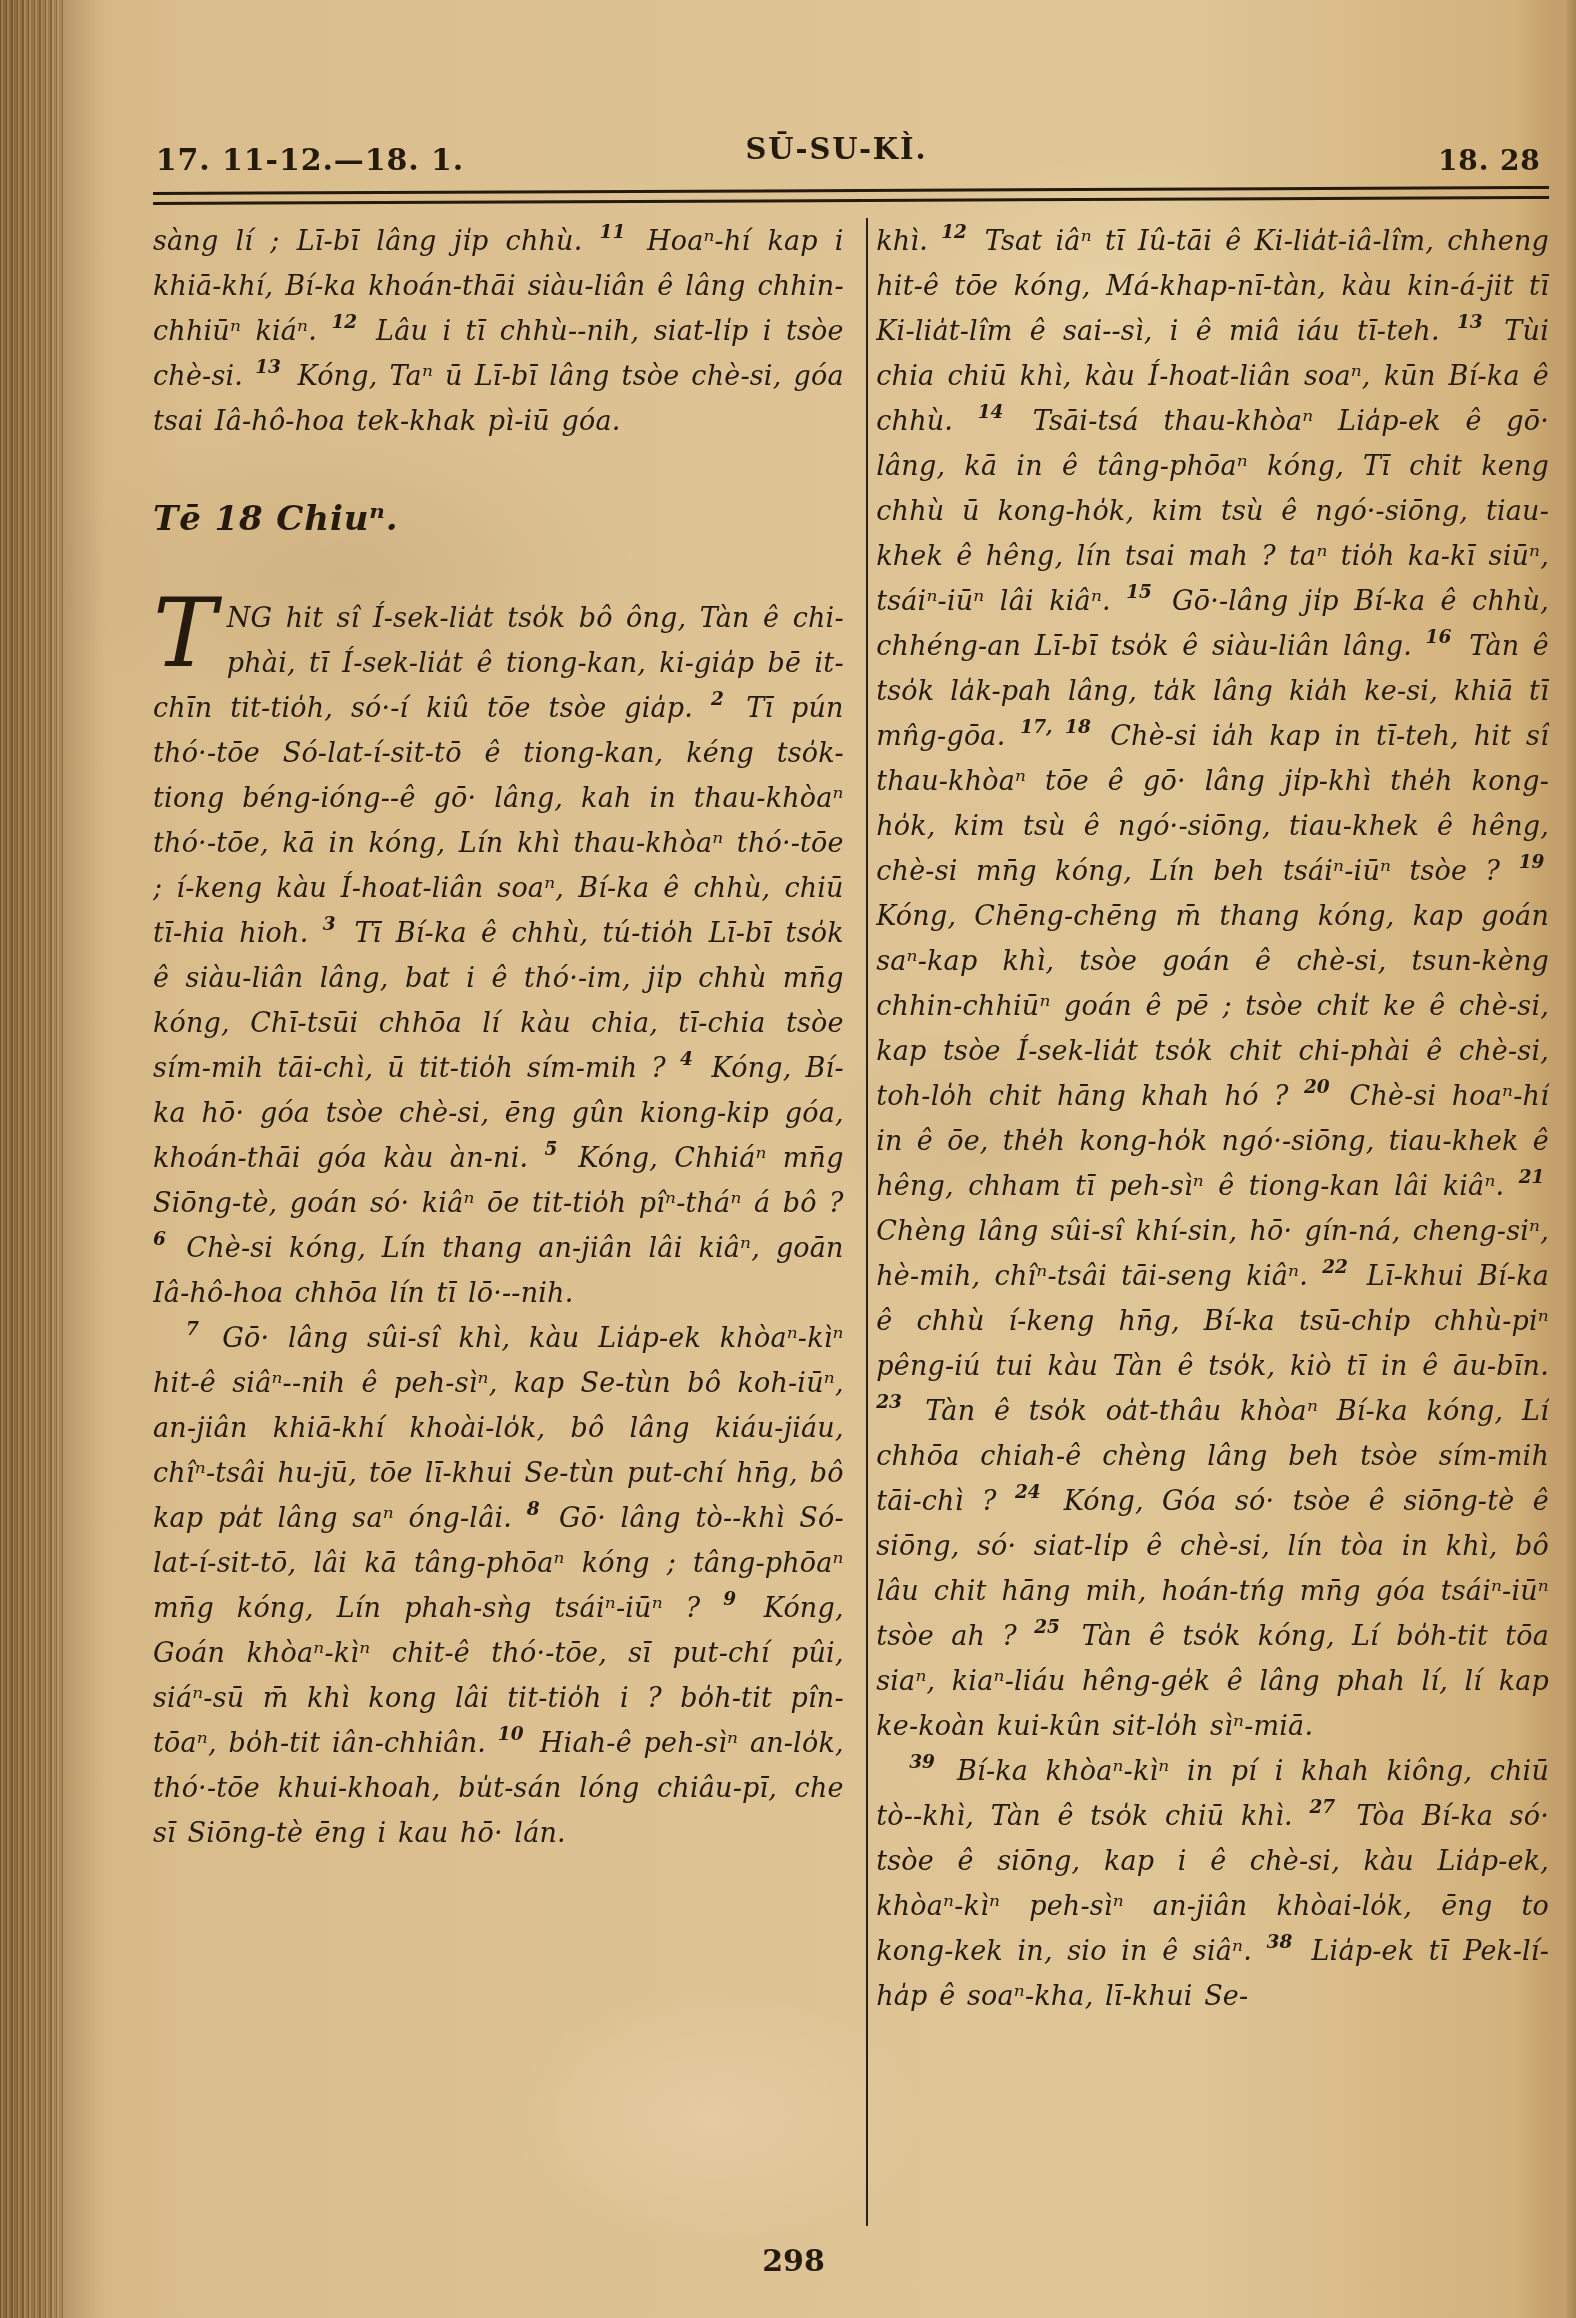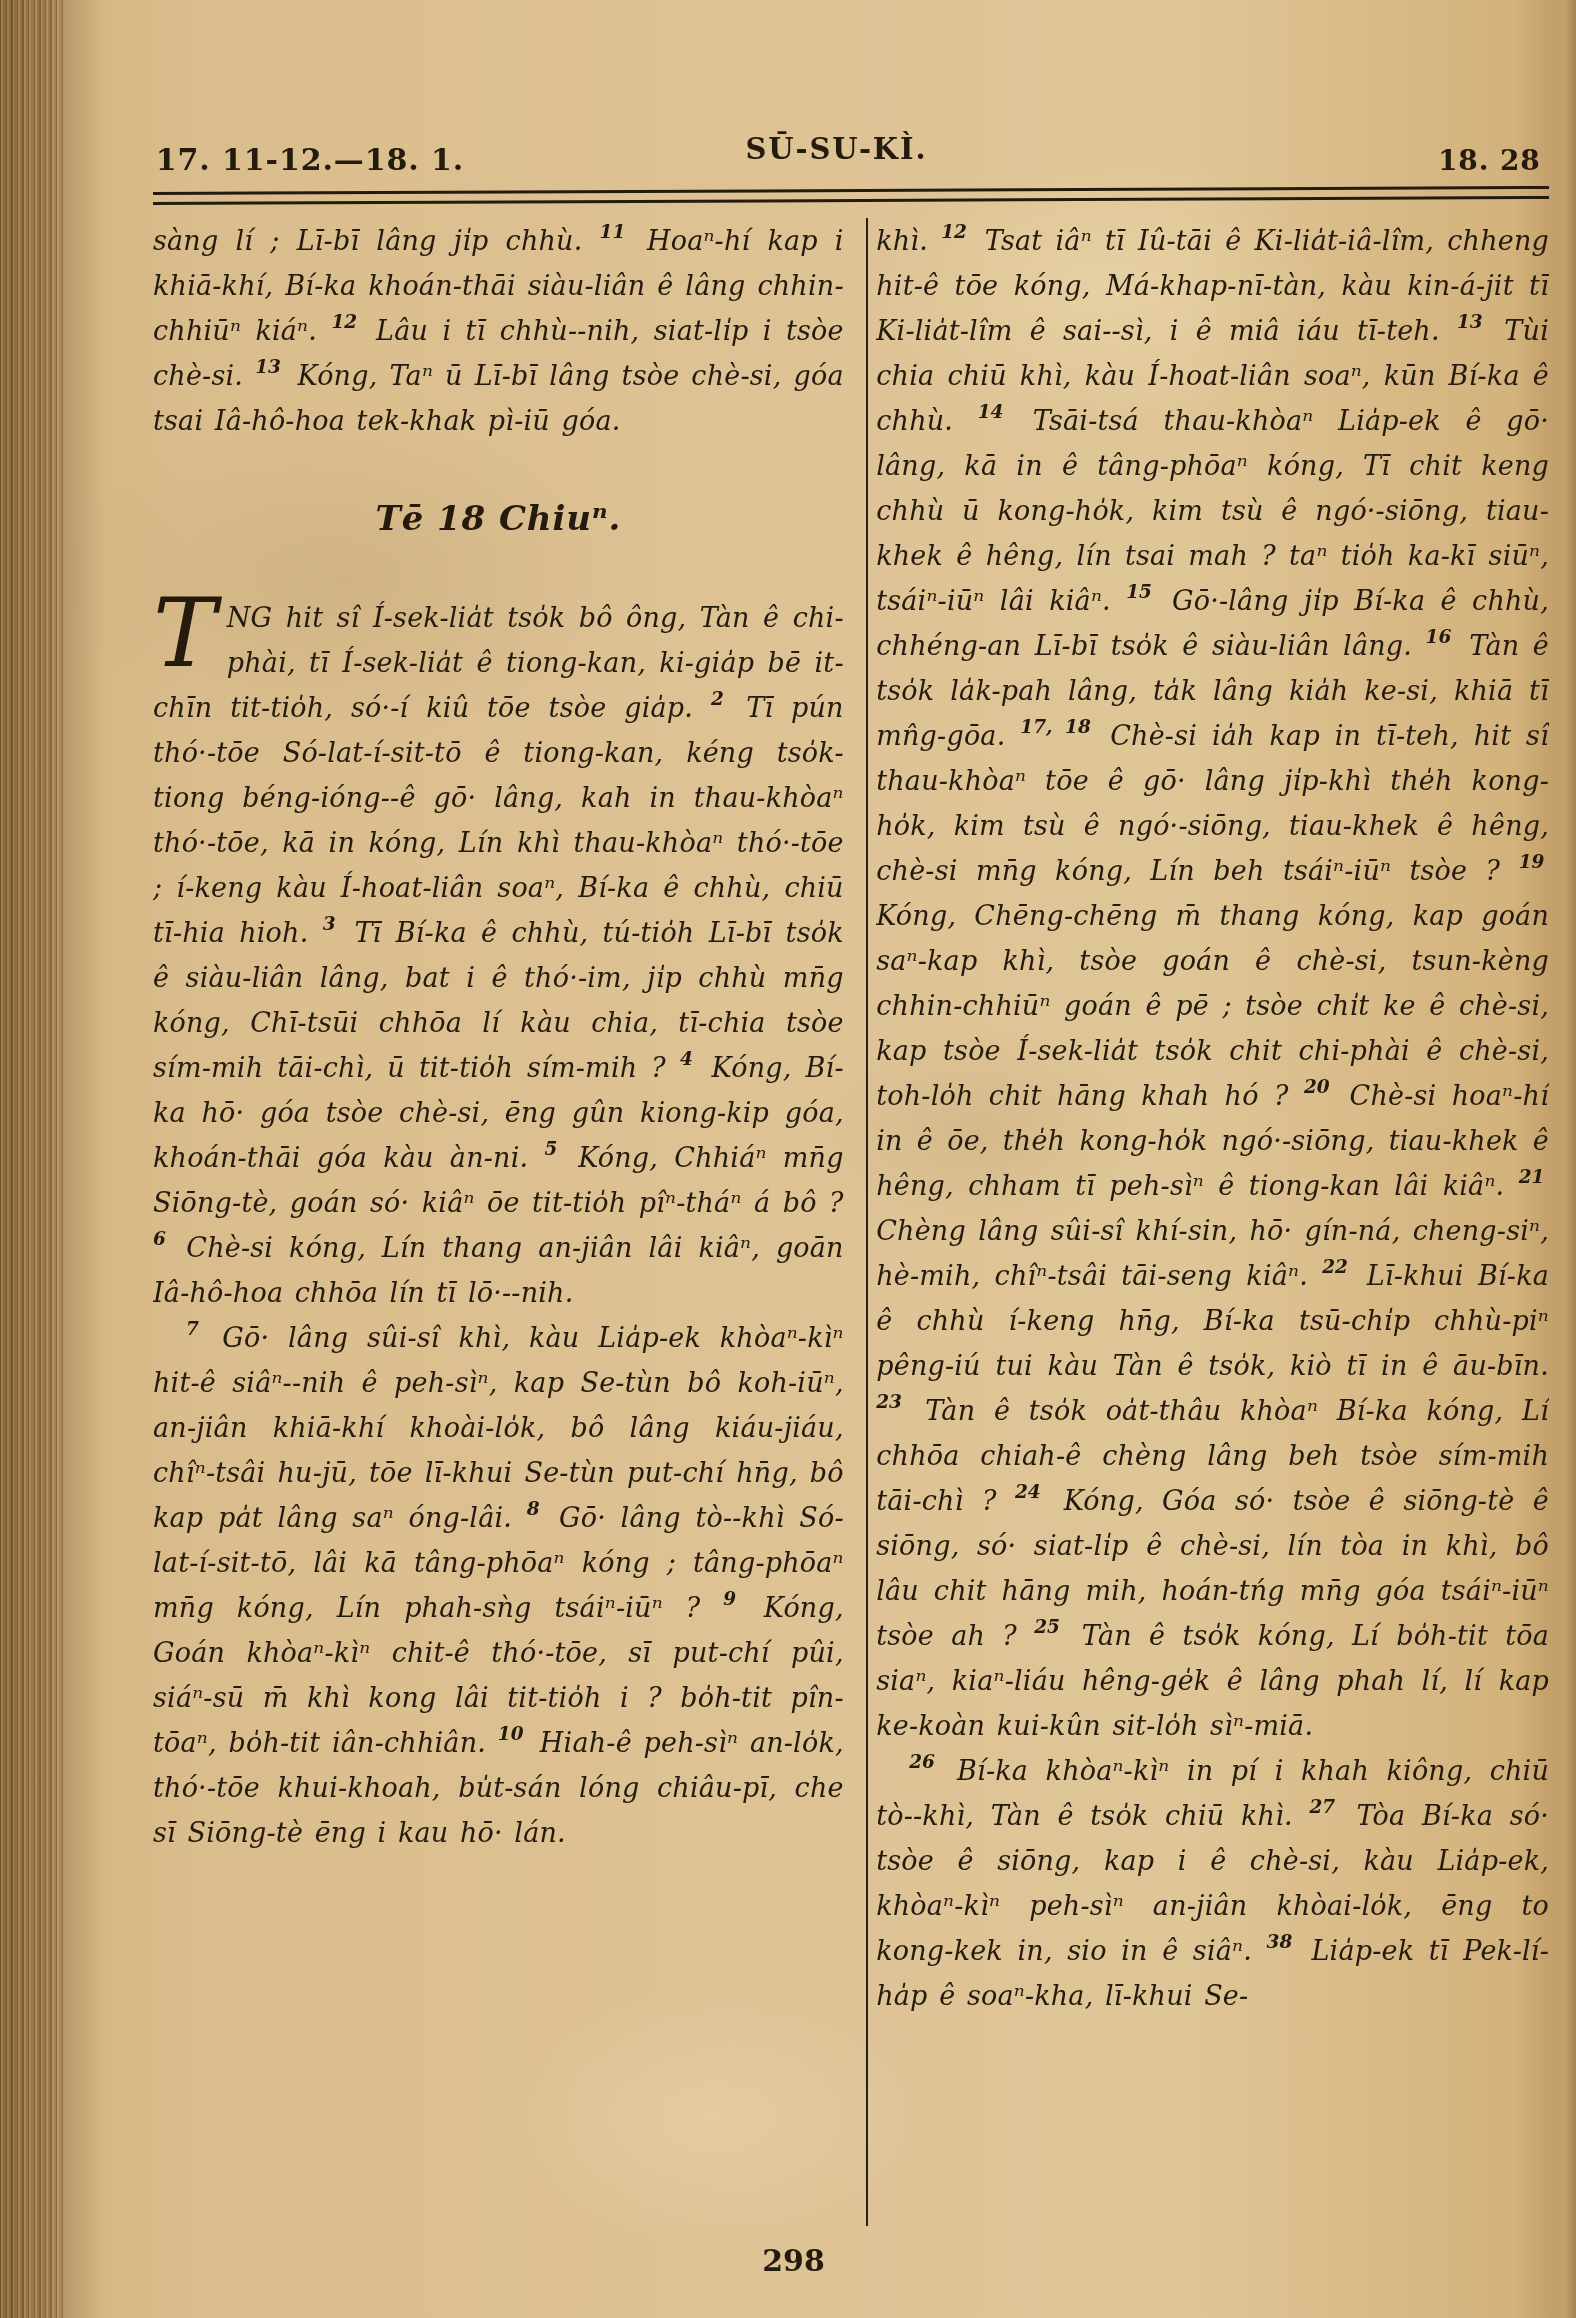"Tē 18 Chiuⁿ." .chapter-heading { text-align: center -> left }
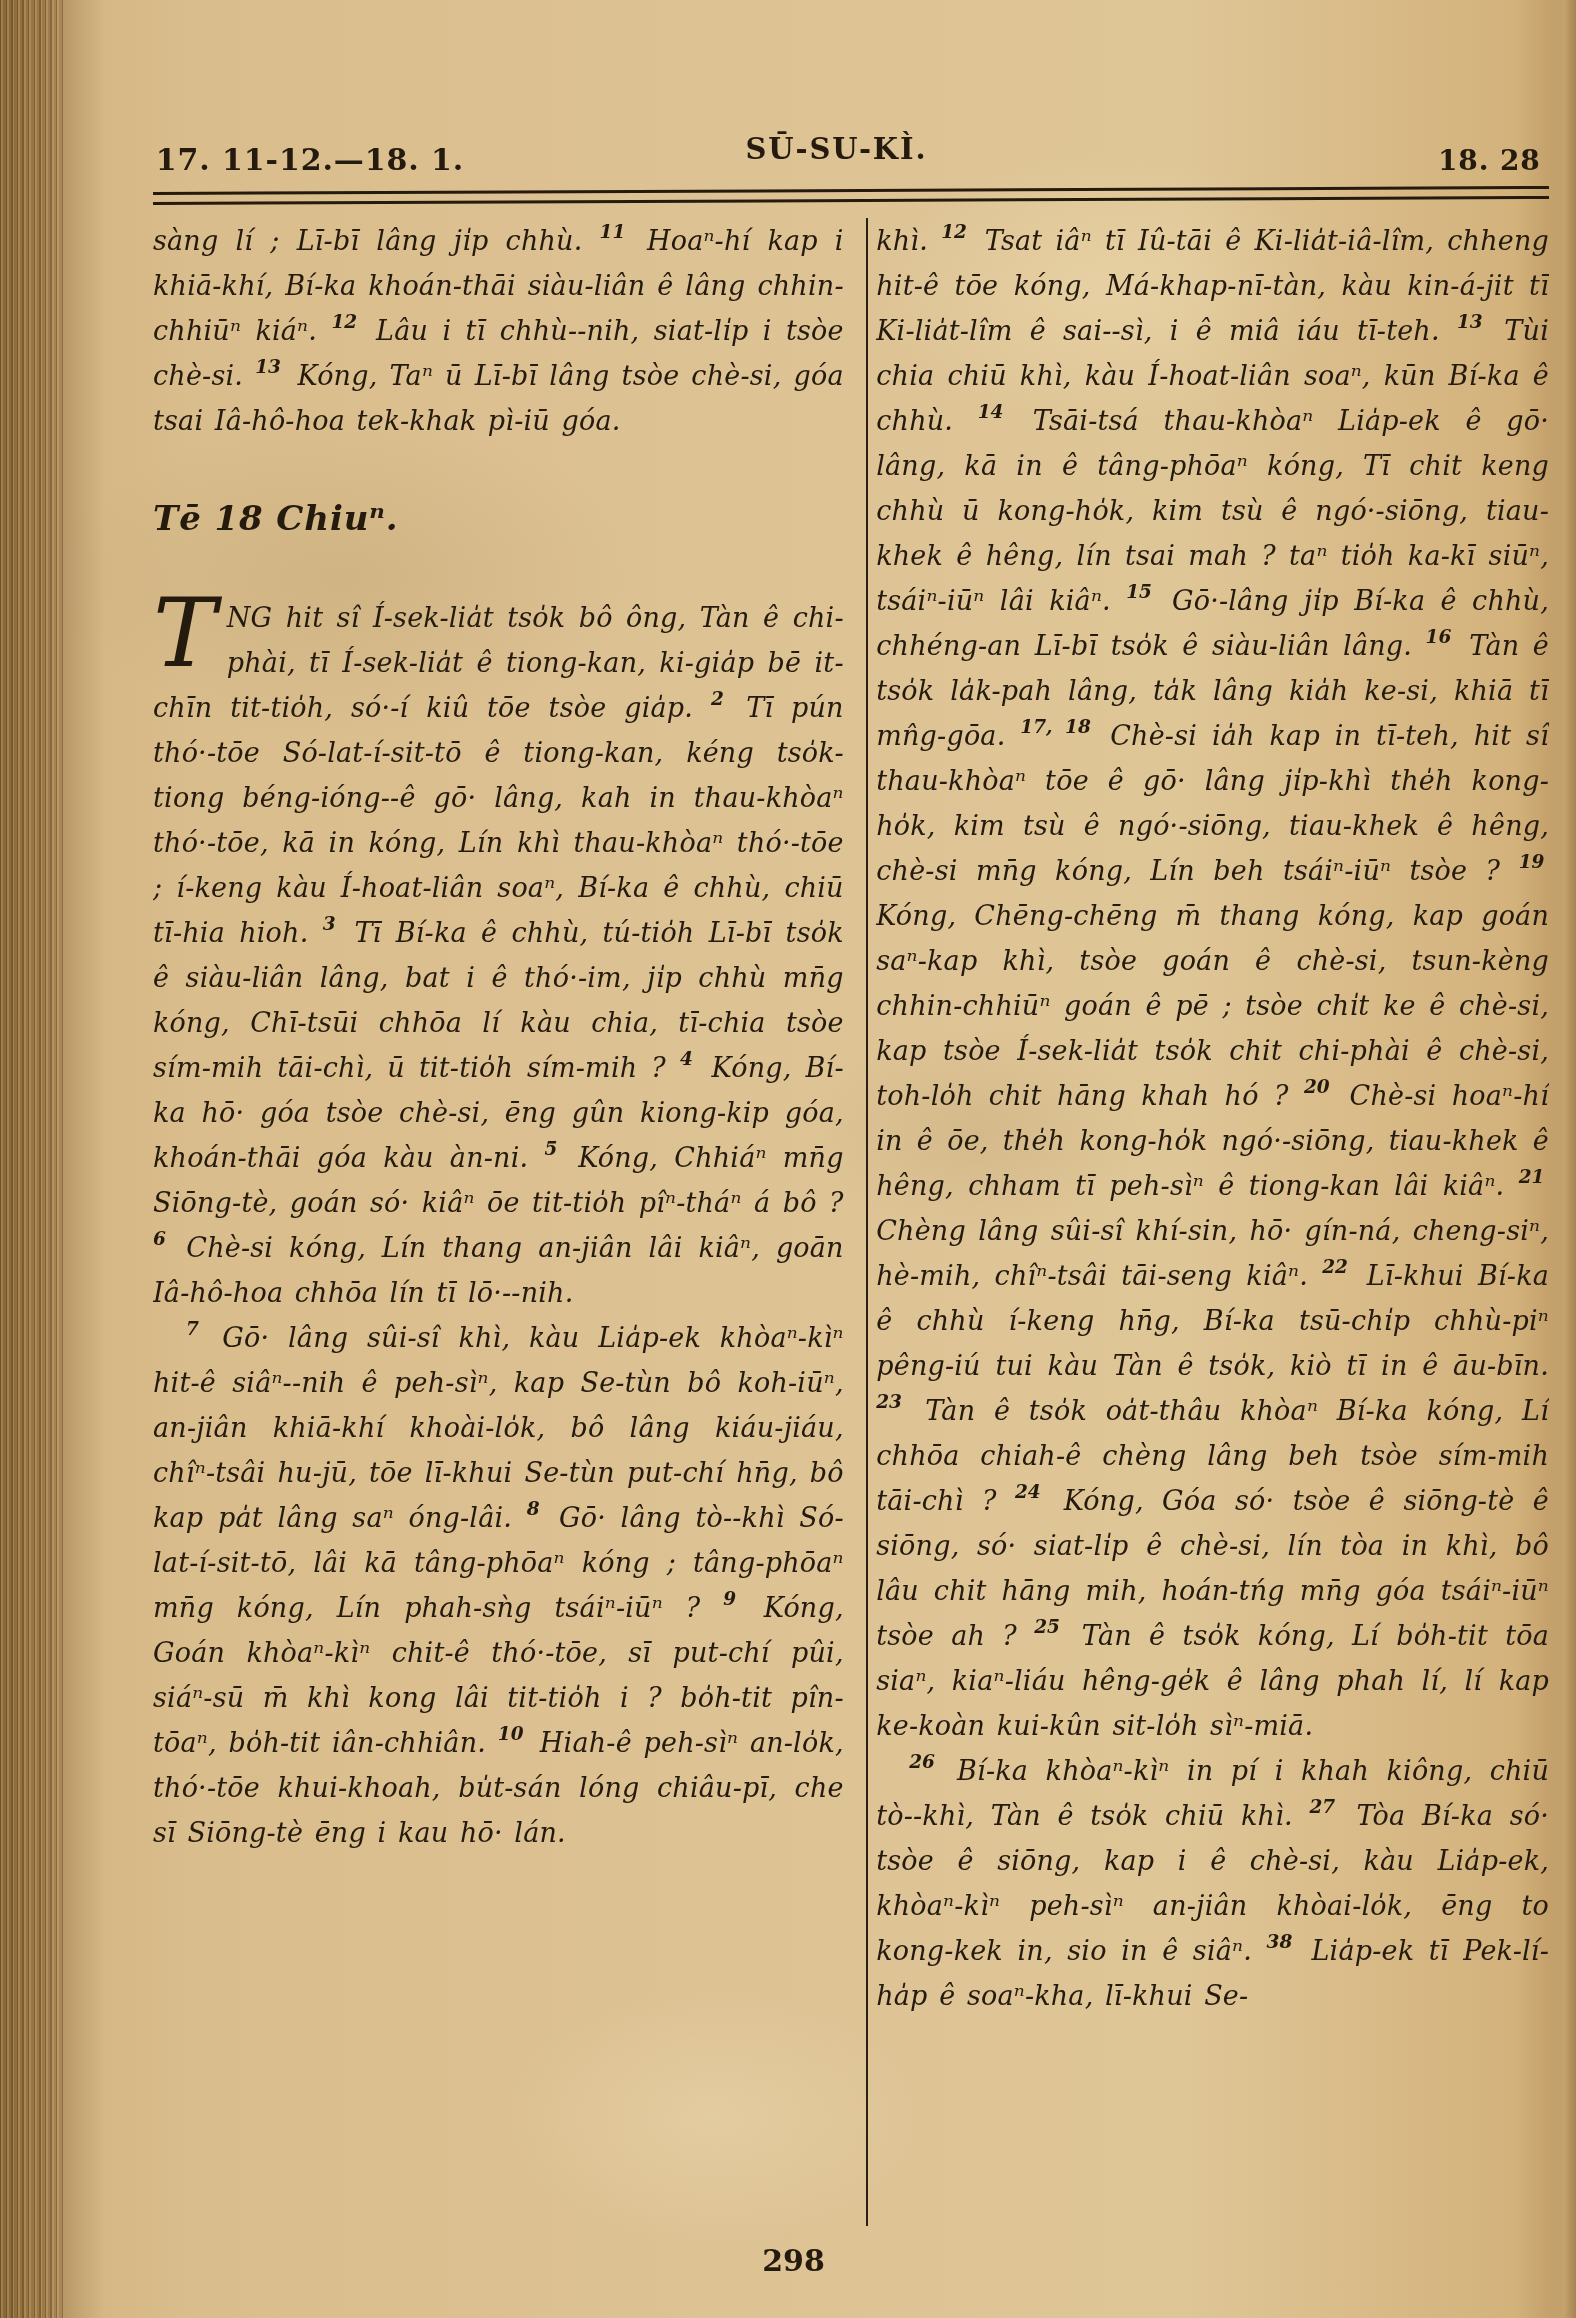"26" sup.verse-num { text: 26 -> 39 }
